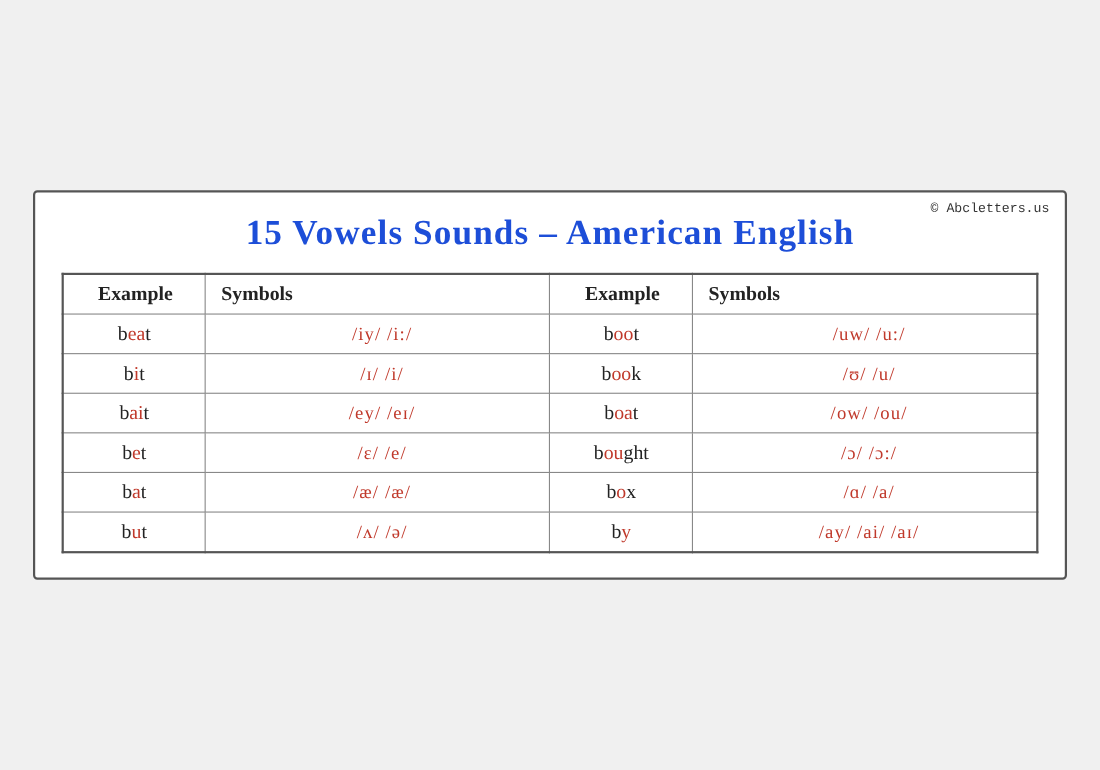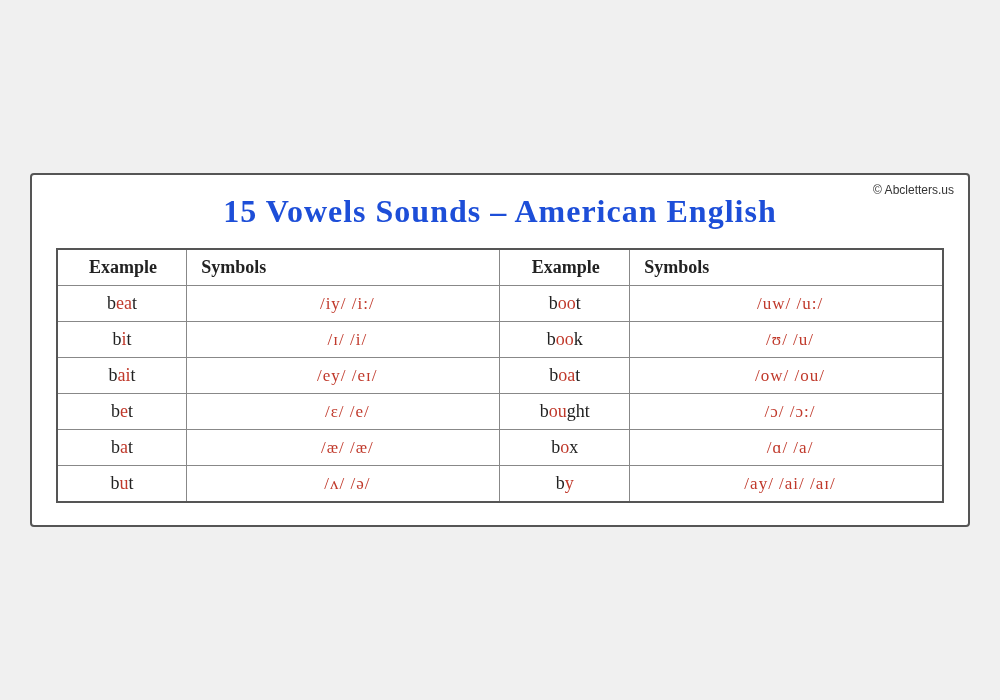"© Abcletters.us" .copyright { font-family: Liberation Sans, sans-serif -> Liberation Mono, monospace }
